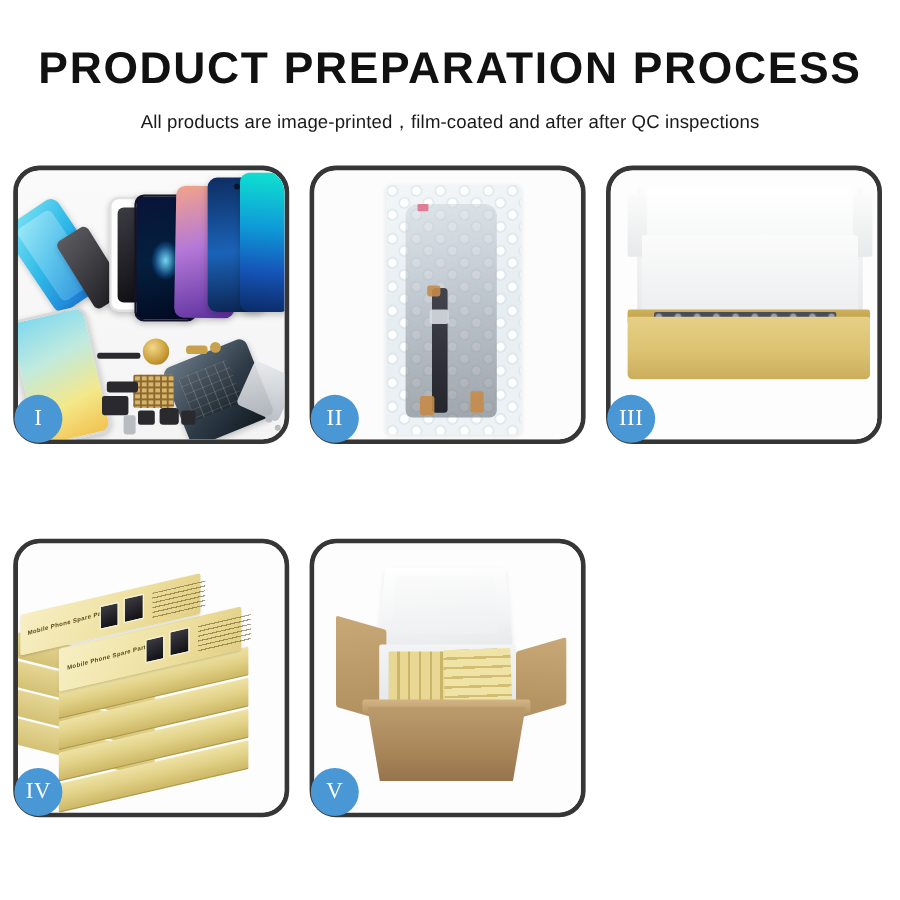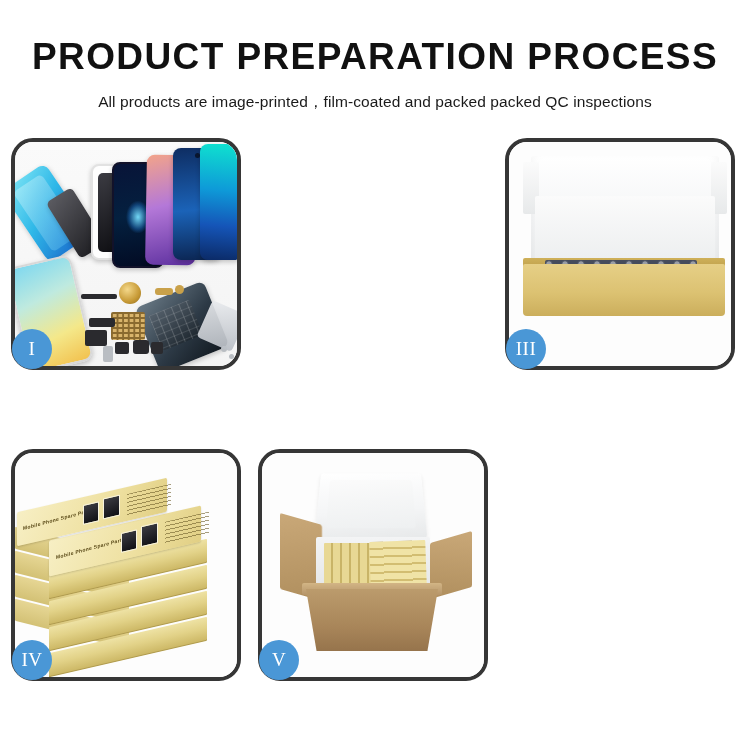"All products are" div.subtitle { text: packed packed -> after after }
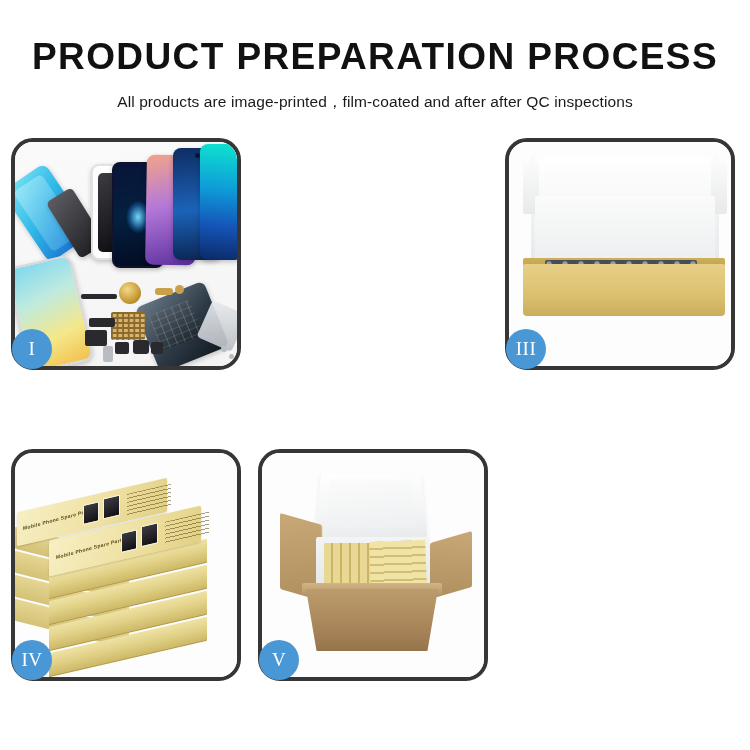"II" div.panel { html: none -> <div> <div> <div> <div></div> <div></div> <div></div> <div></div> <div></div> <div></div> <div></div> <div></div> </div> </div> <div>II</div> </div> }
